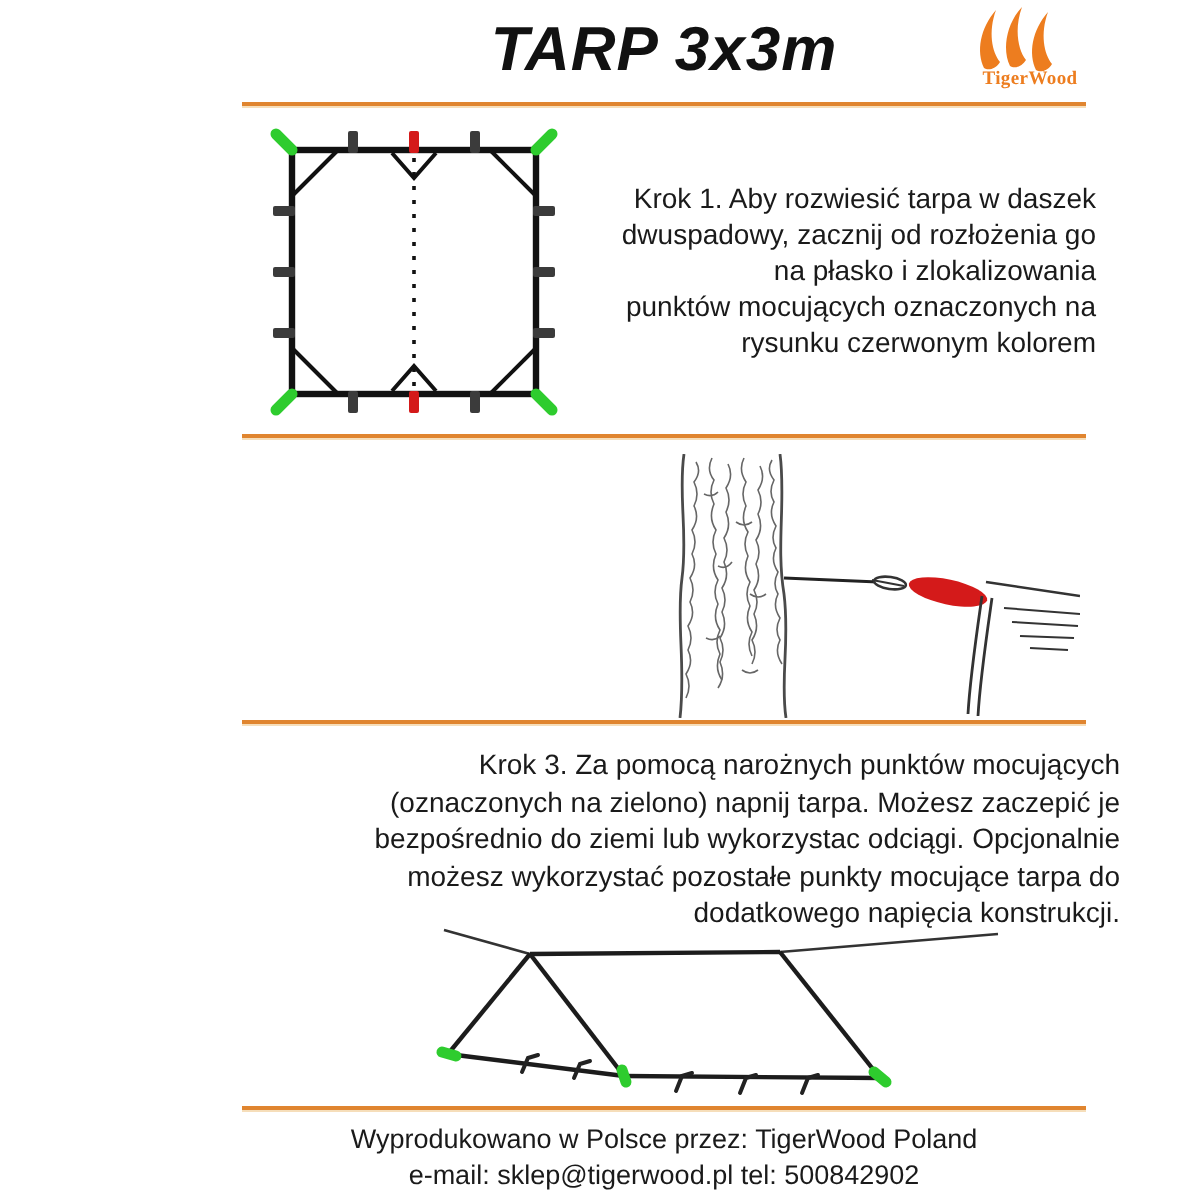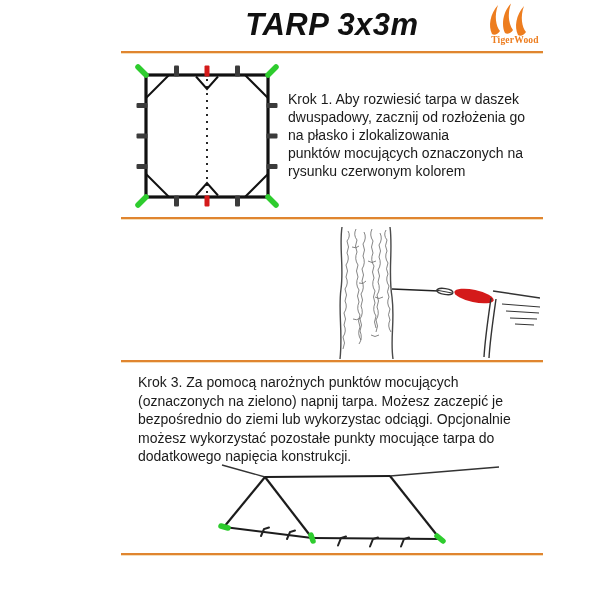"Krok 1. Aby rozwiesić tarpa" .step-text { text-align: left -> right }
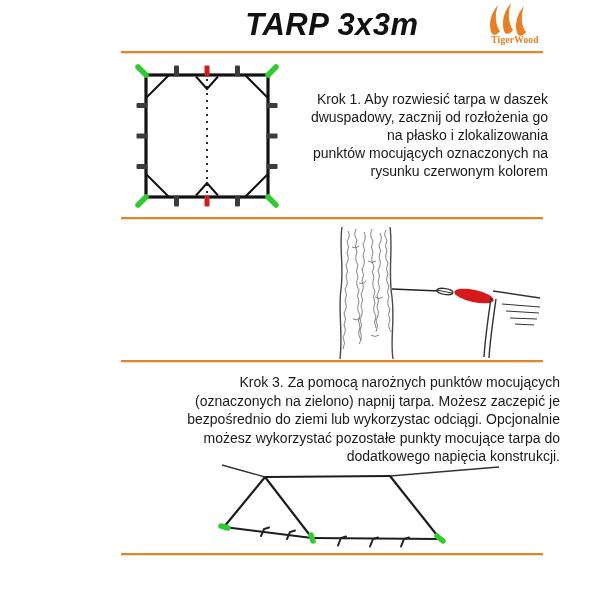"Wyprodukowano w Polsce przez: TigerWood" div.abs { html: none -> <div> <div>Wyprodukowano w Polsce przez: TigerWood Poland</div> <div>e-mail: sklep@tigerwood.pl tel: 500842902</div> </div> }
